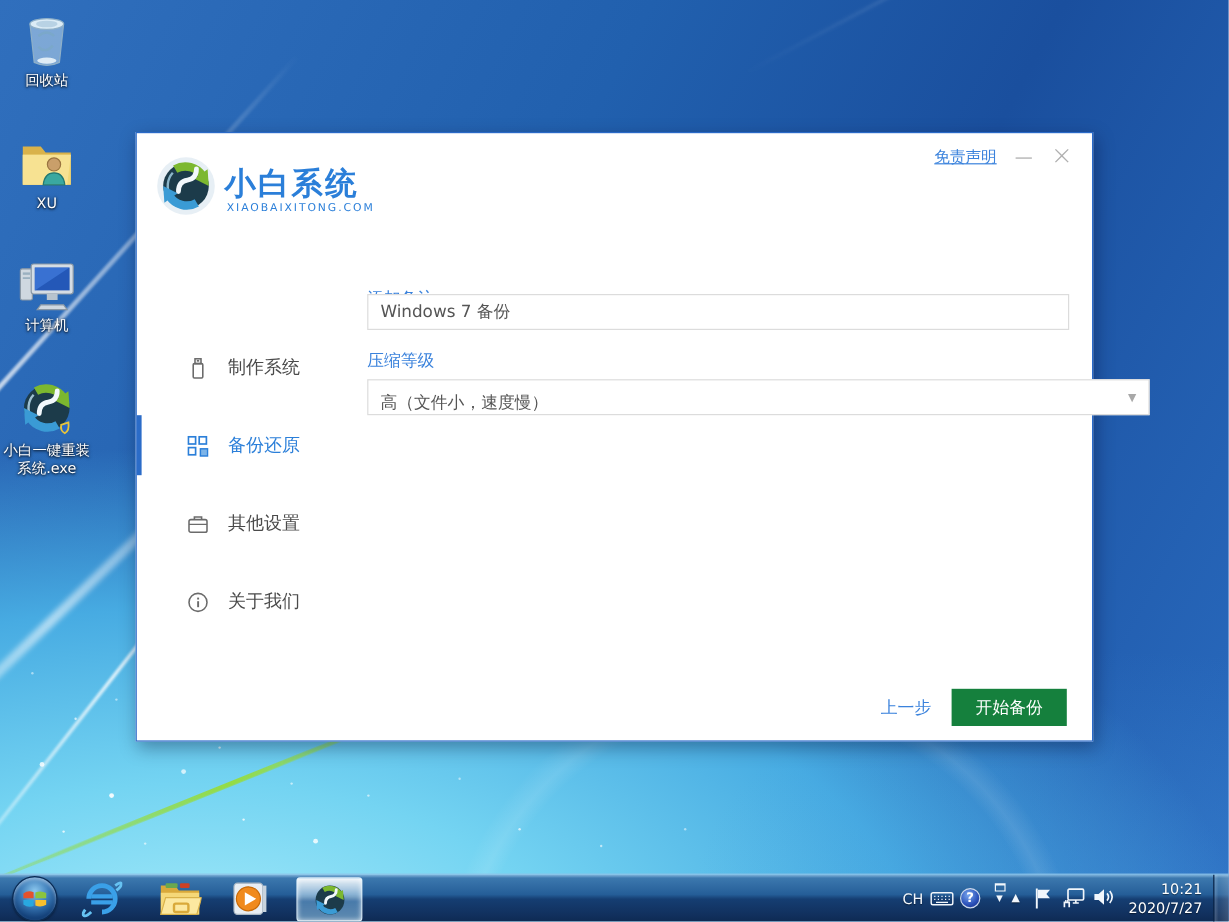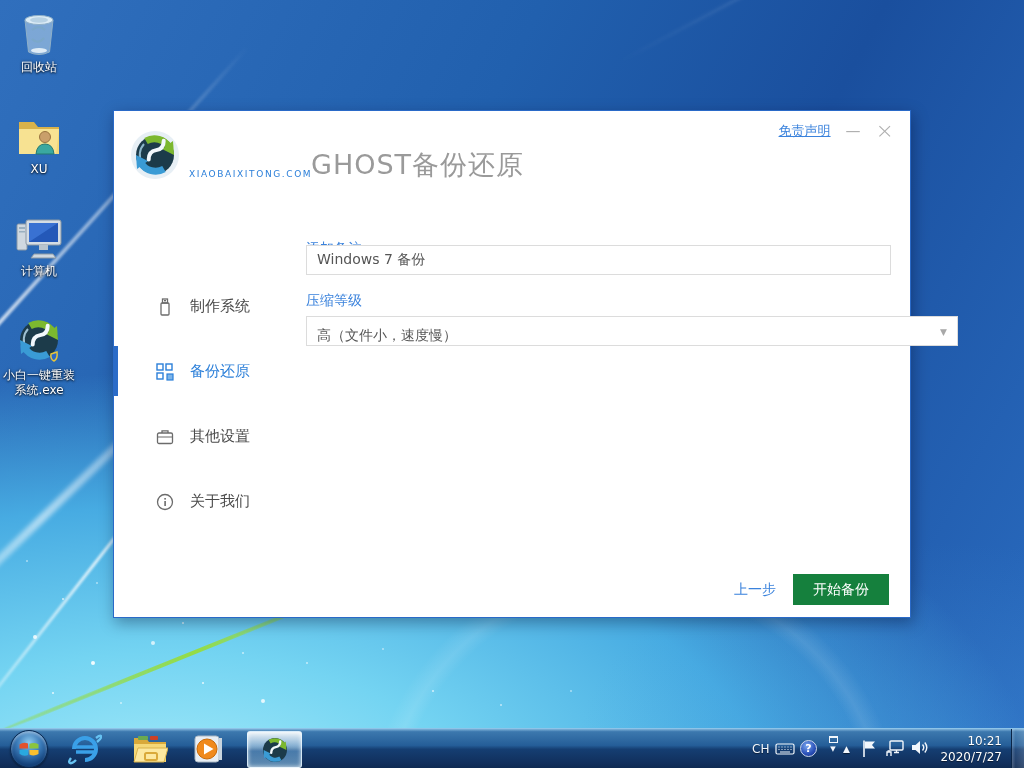"小白系统" div.brand-name { html: none -> <div>小白系统</div> }
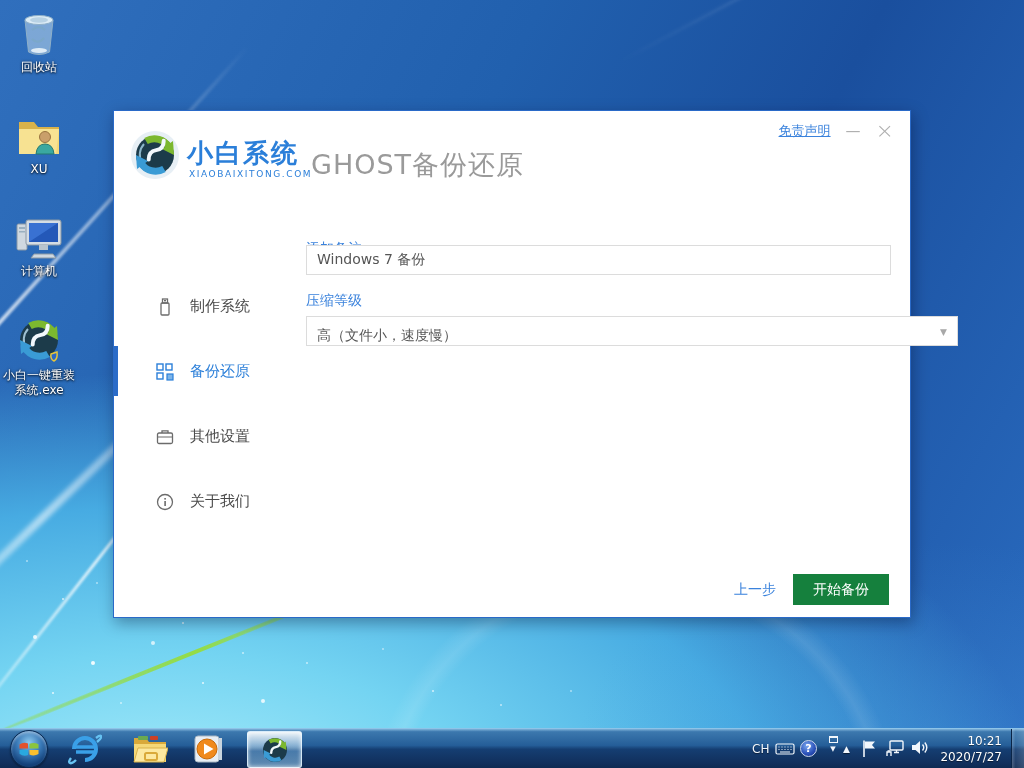"GHOST备份还原" div.page-title { html: <div>GHOST备份还原</div> -> none }
